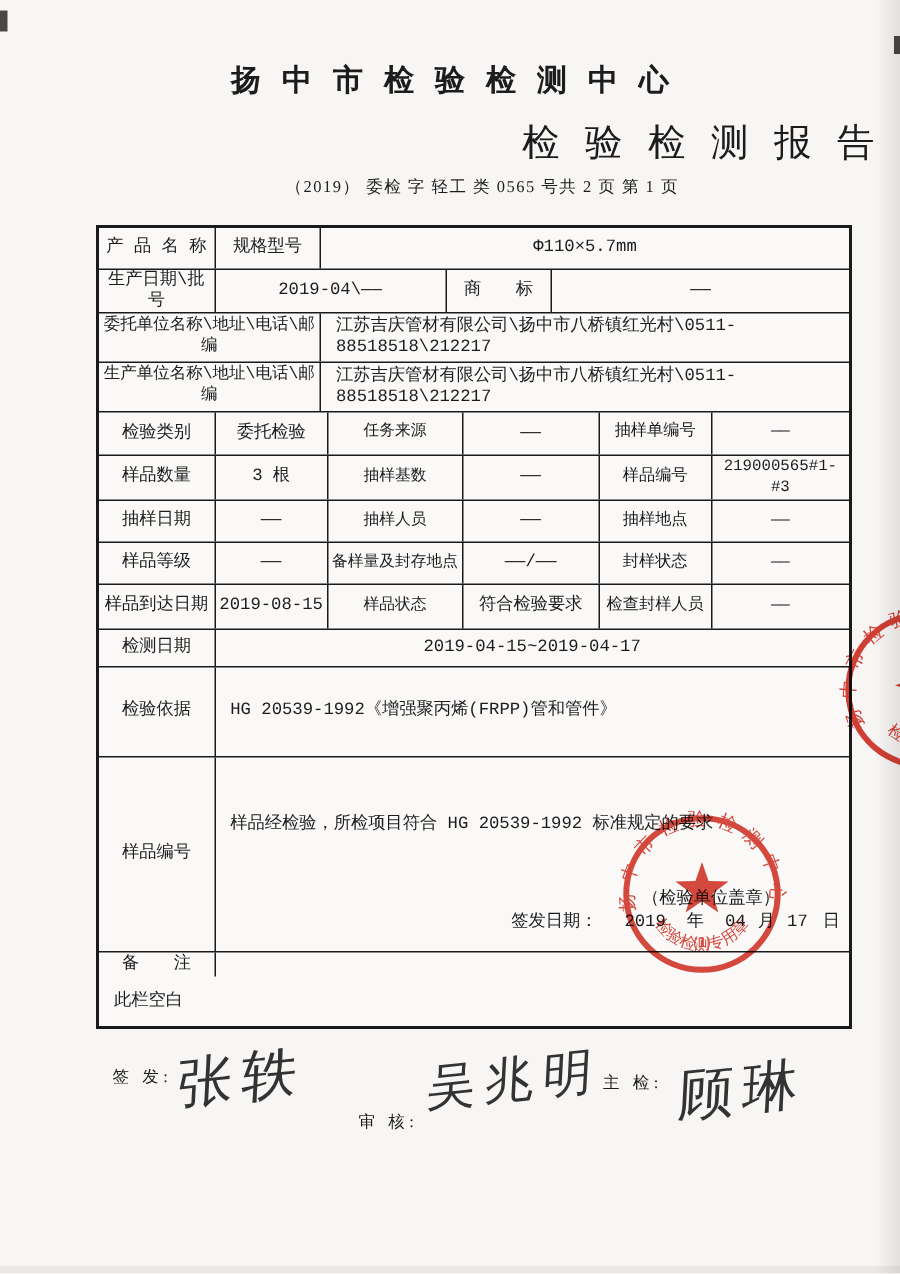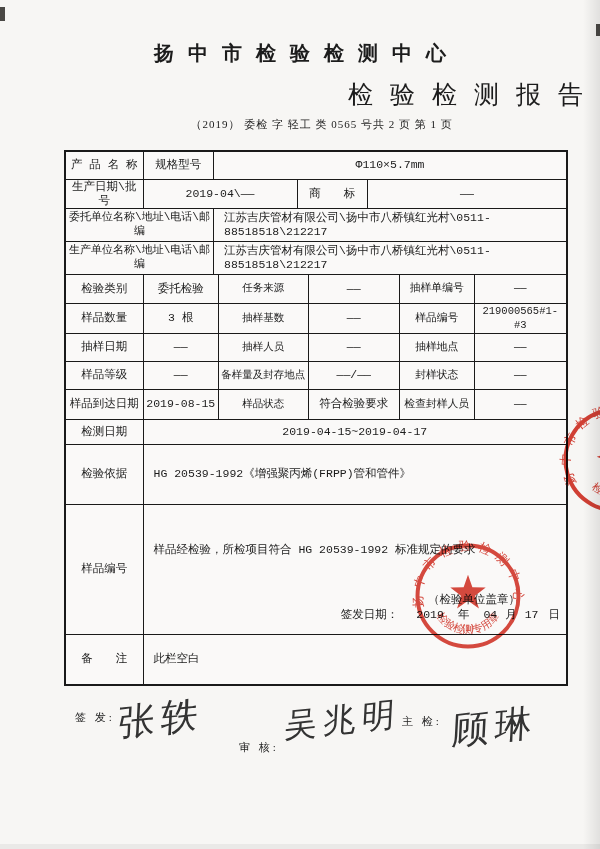"备 注" .trow:last-child { flex-direction: none -> column }
